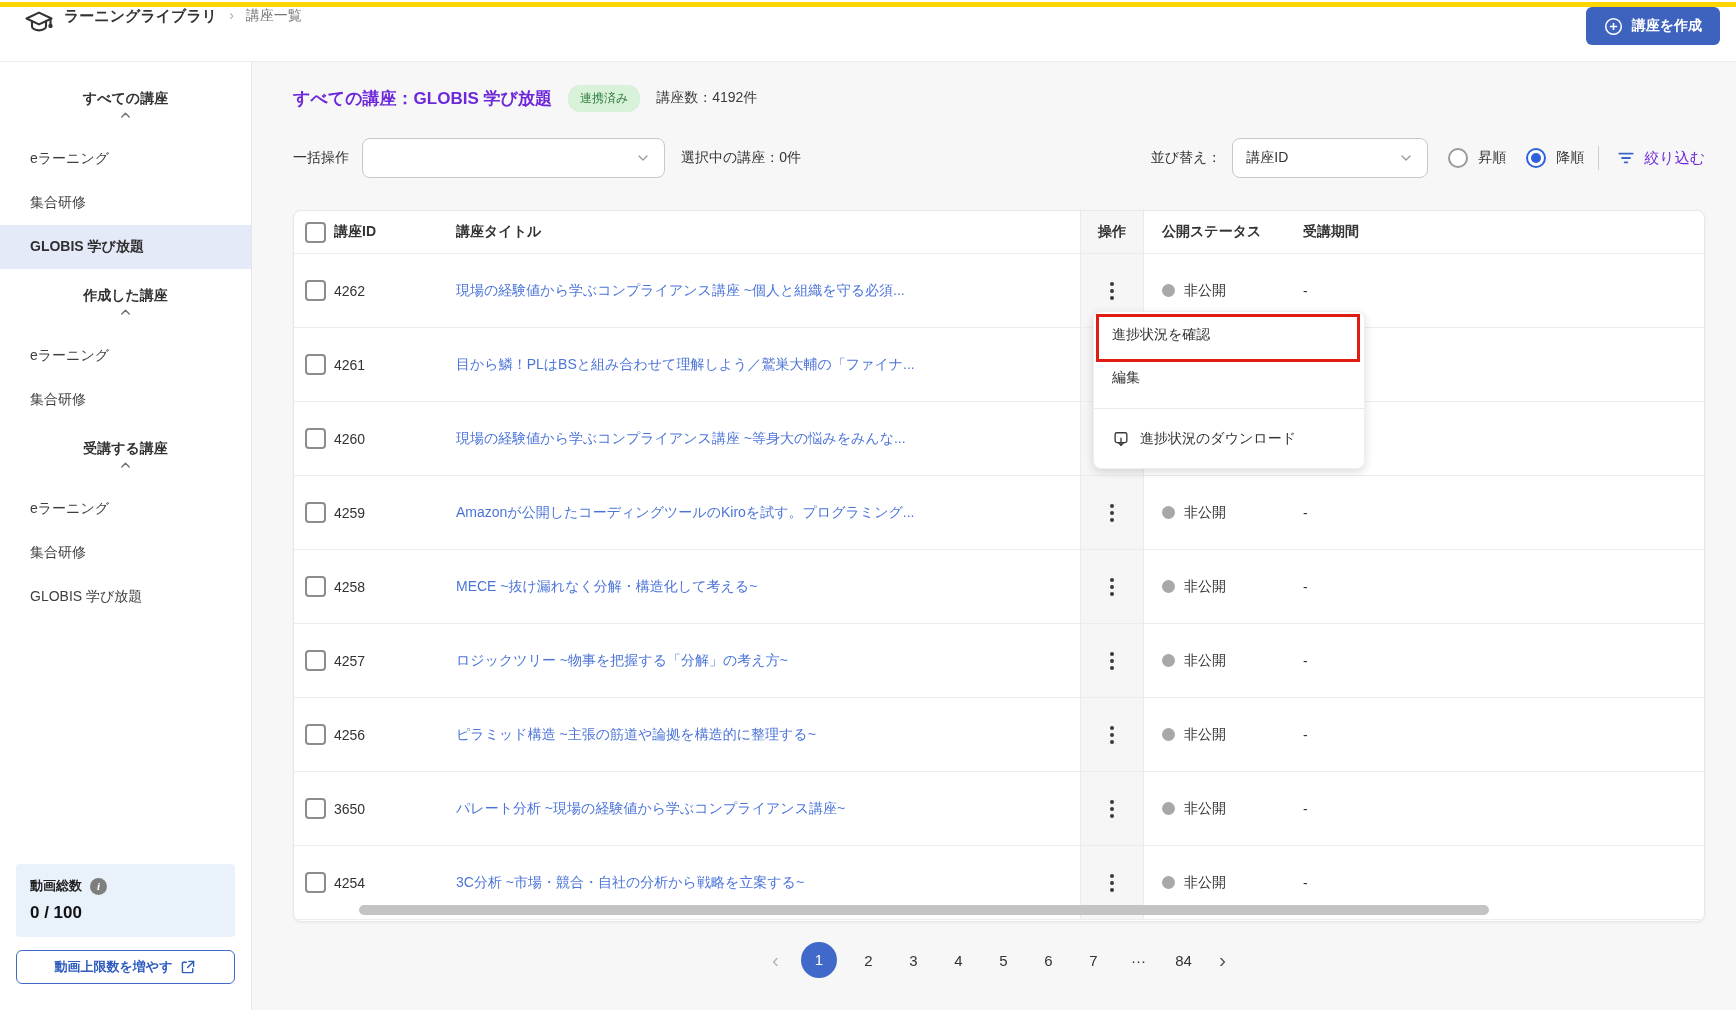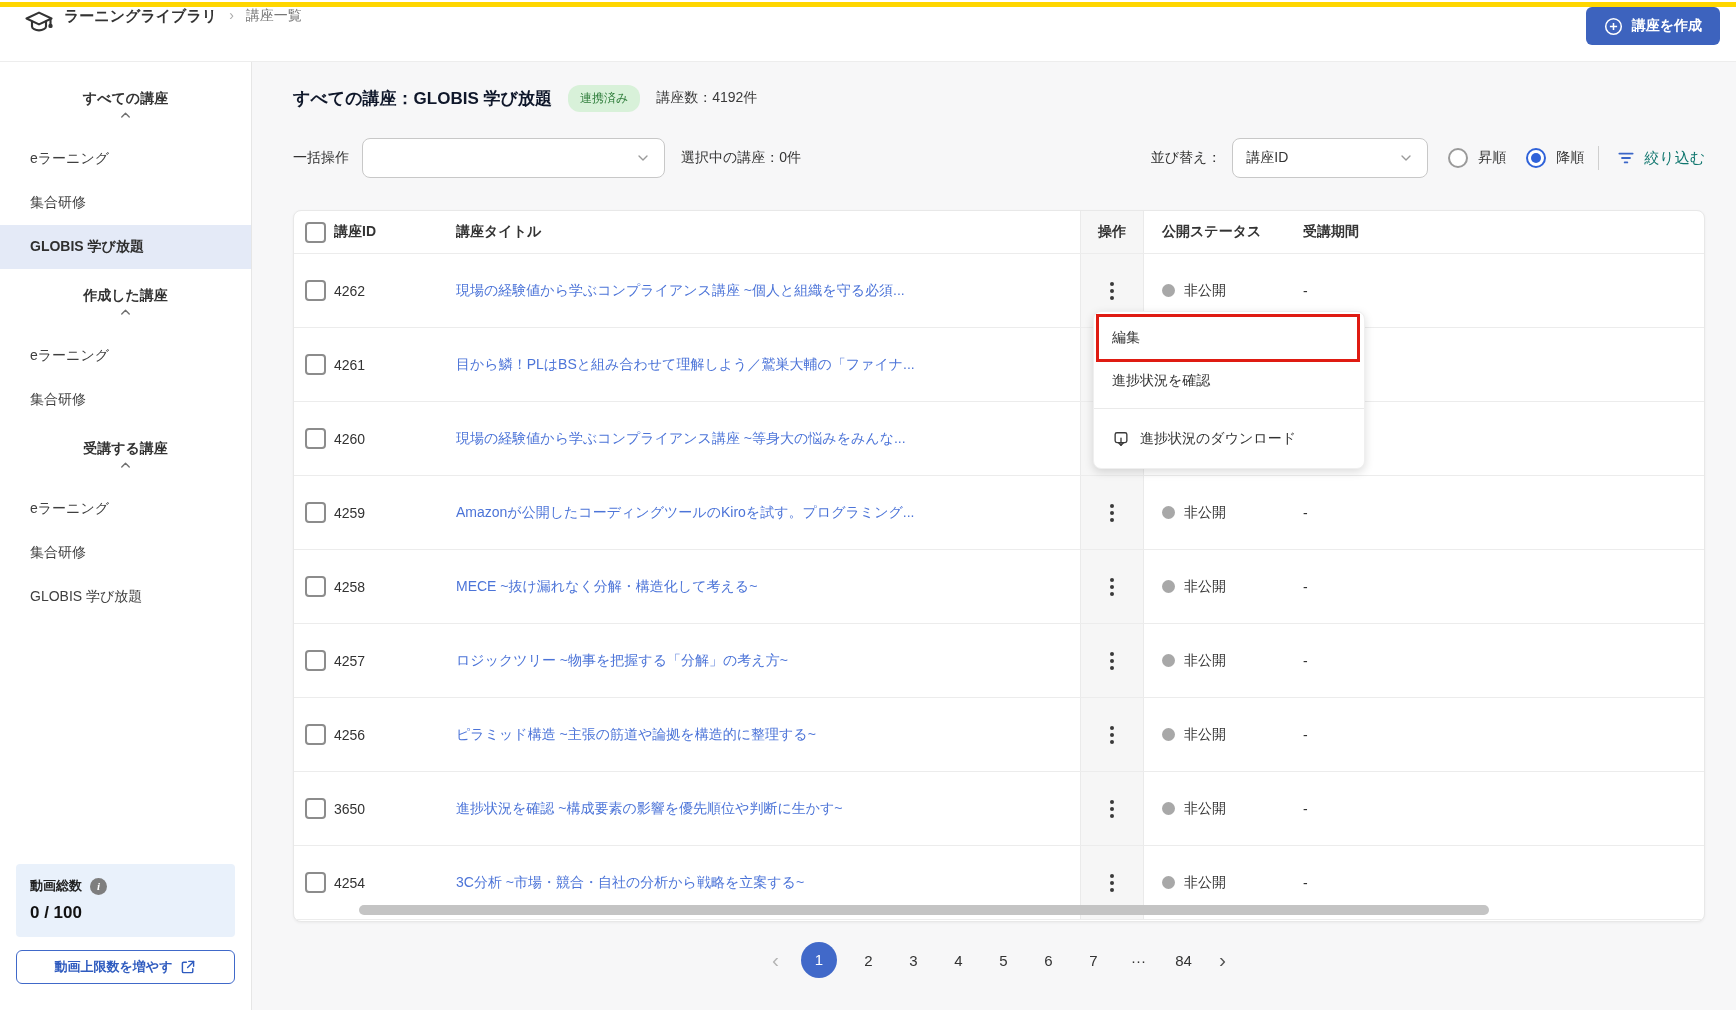"すべての講座：GLOBIS 学び放題" .page-title { color: #0f172a -> #6d28d9 }
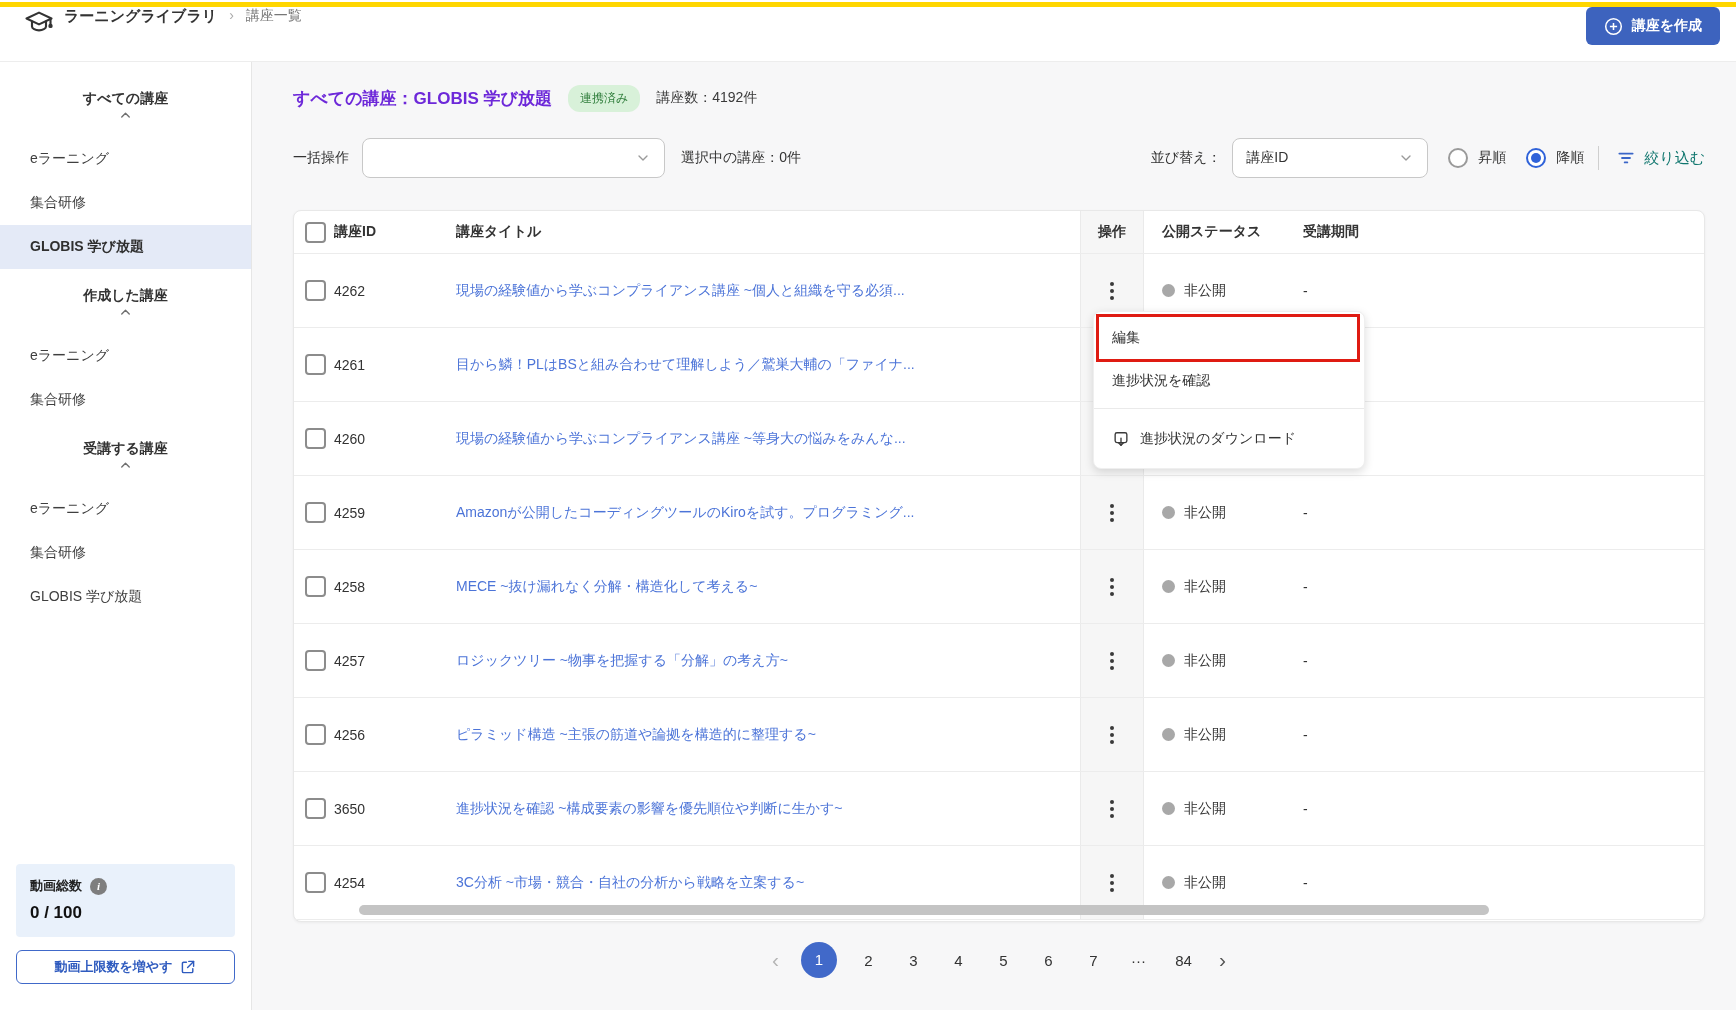"絞り込む" .filter-btn { color: #0f766e -> #6d28d9 }
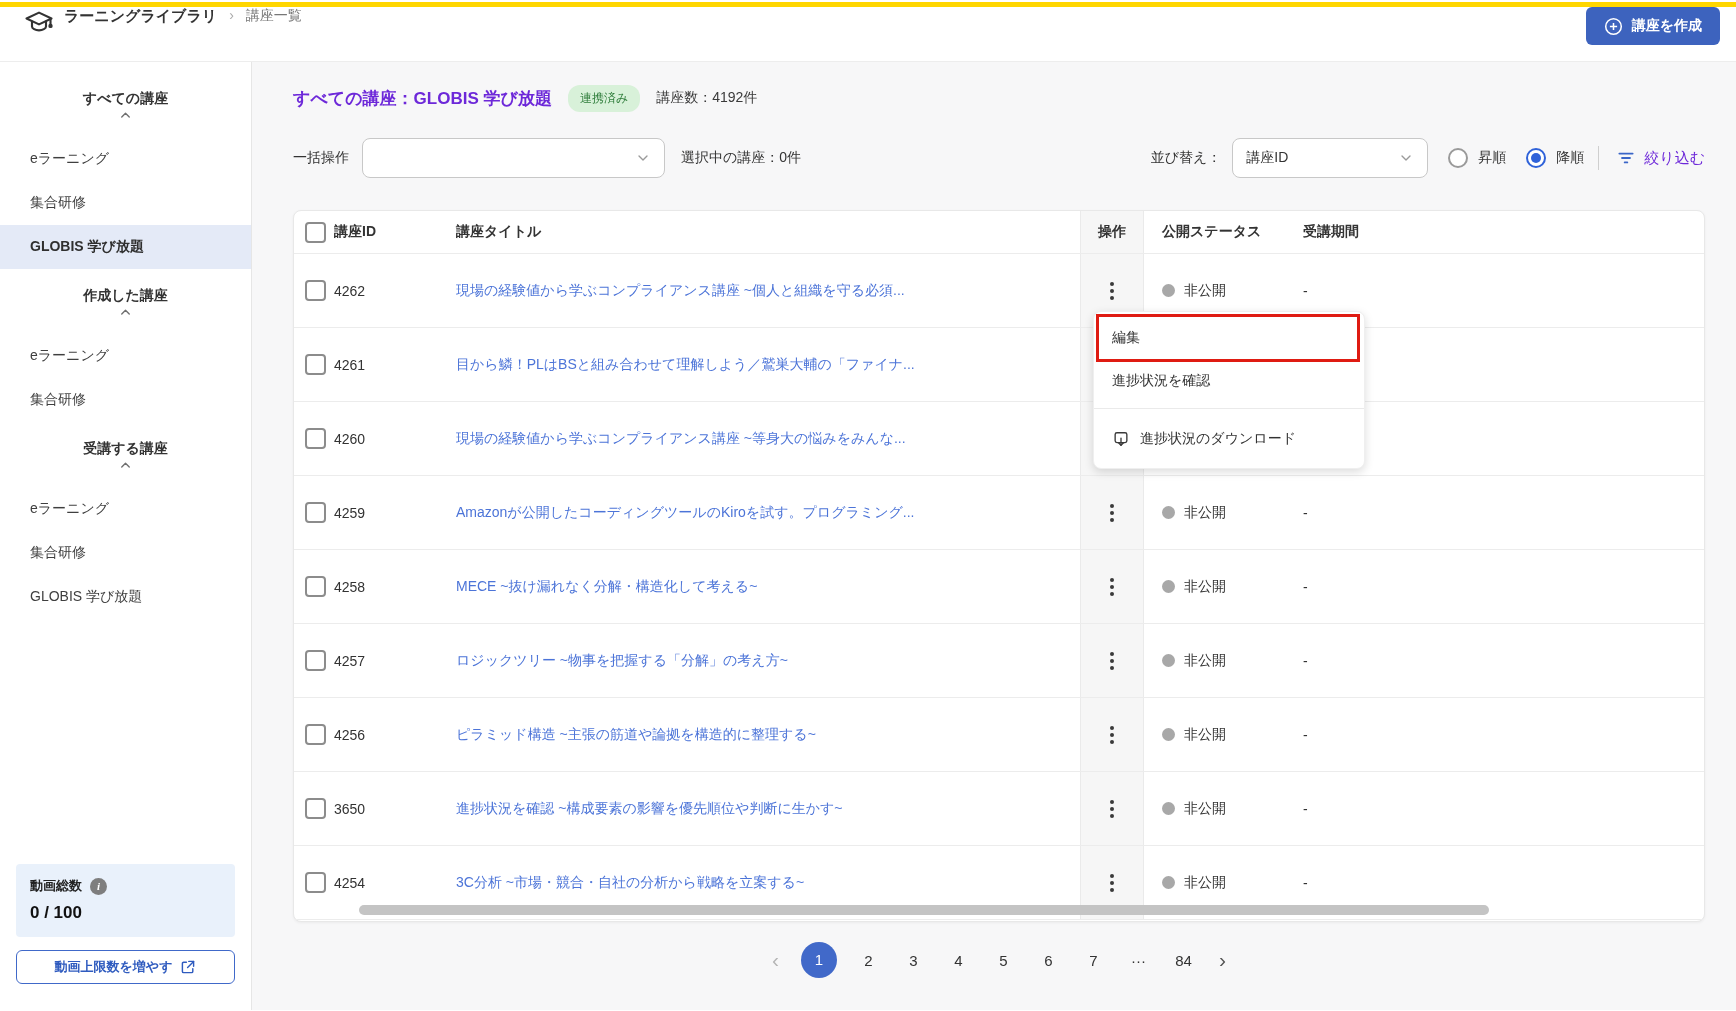"編集" div.menu-item { order: before "進捗状況を確認" -> after "進捗状況を確認" }
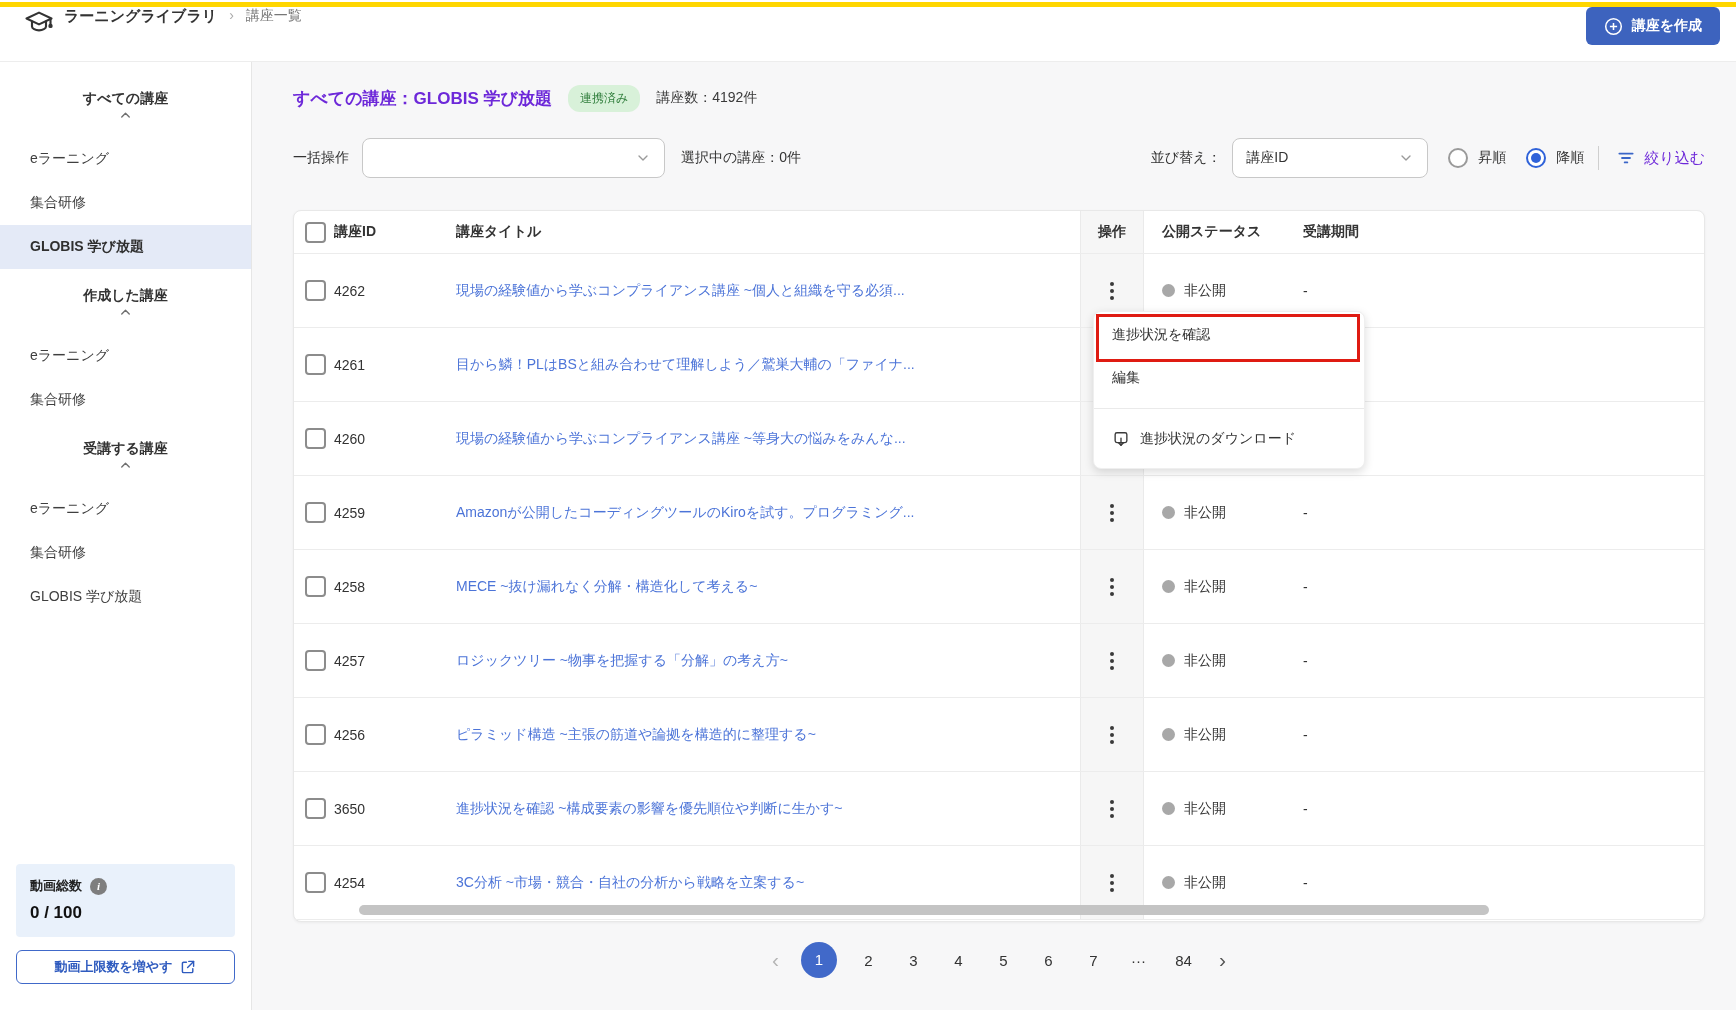"進捗状況を確認 ~構成要素の影響を優先順位や判断に生かす~" a.course-link { text: 進捗状況を確認 ~構成要素の影響を優先順位や判断に生かす -> パレート分析 ~現場の経験値から学ぶコンプライアンス講座 }
